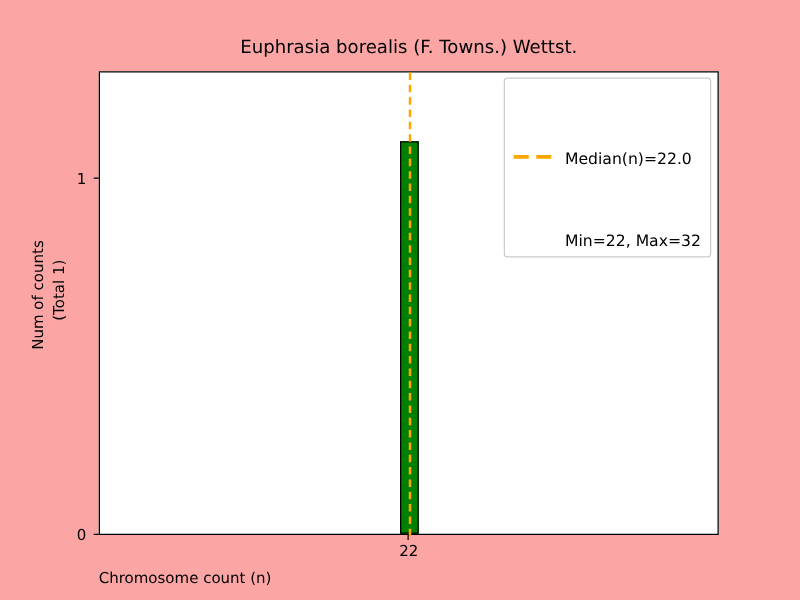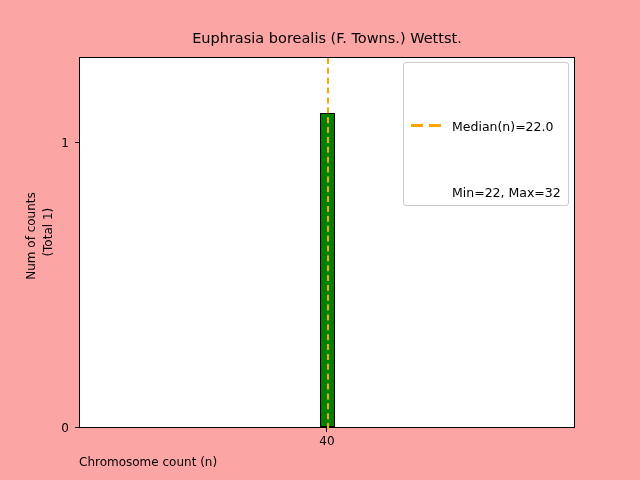"40" div.xtick-label { text: 40 -> 22 }
